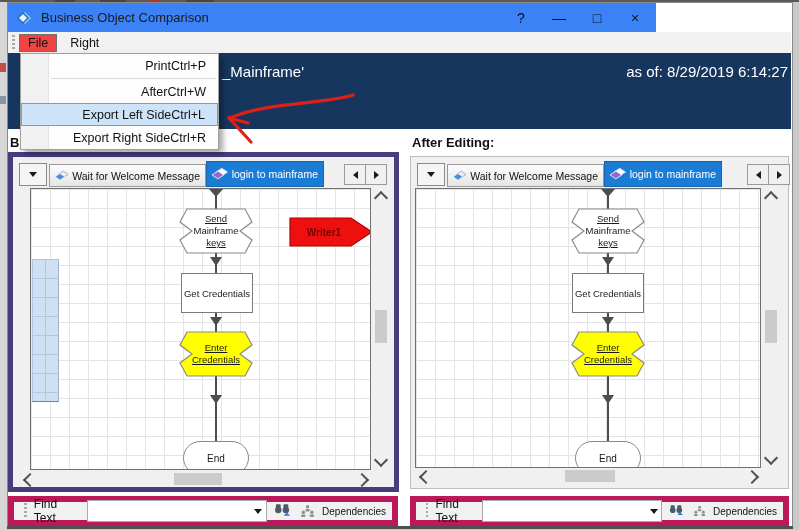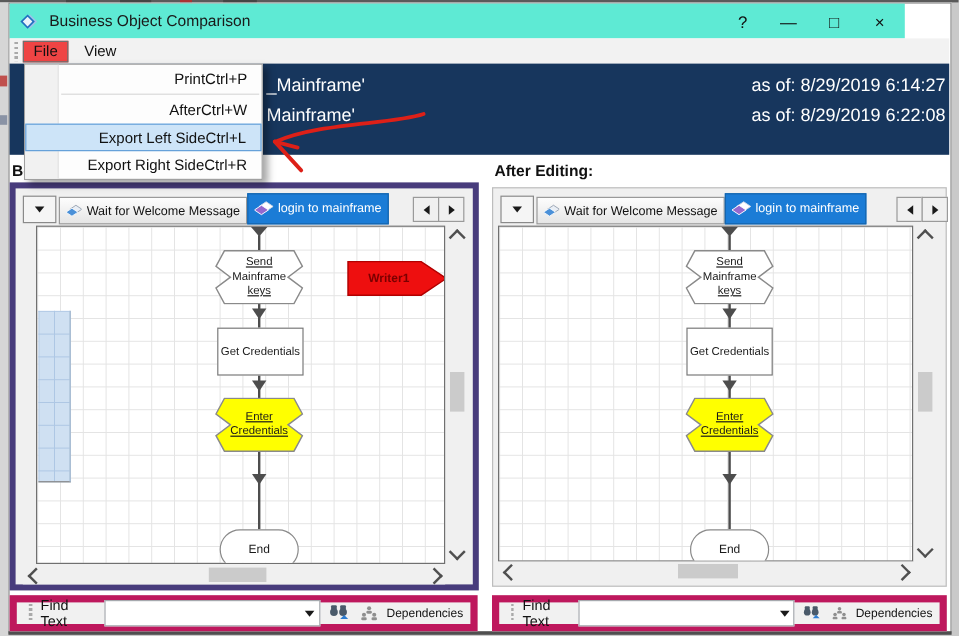"Business Object Comparison" .titlebar { background: #5eead4 -> #3b82f6; width: 746px -> 648px }
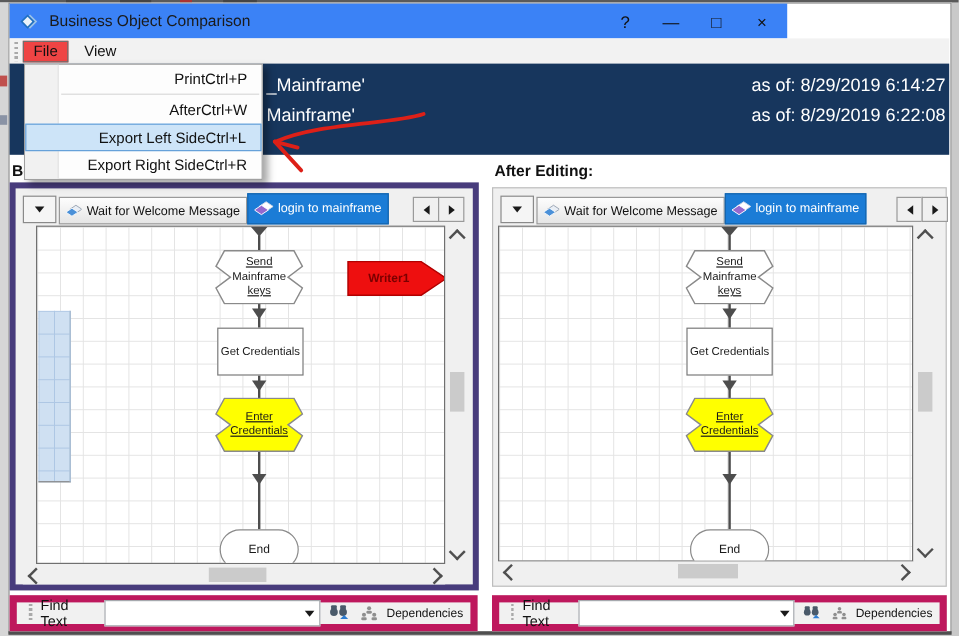"View" div.mi { text: View -> Right }
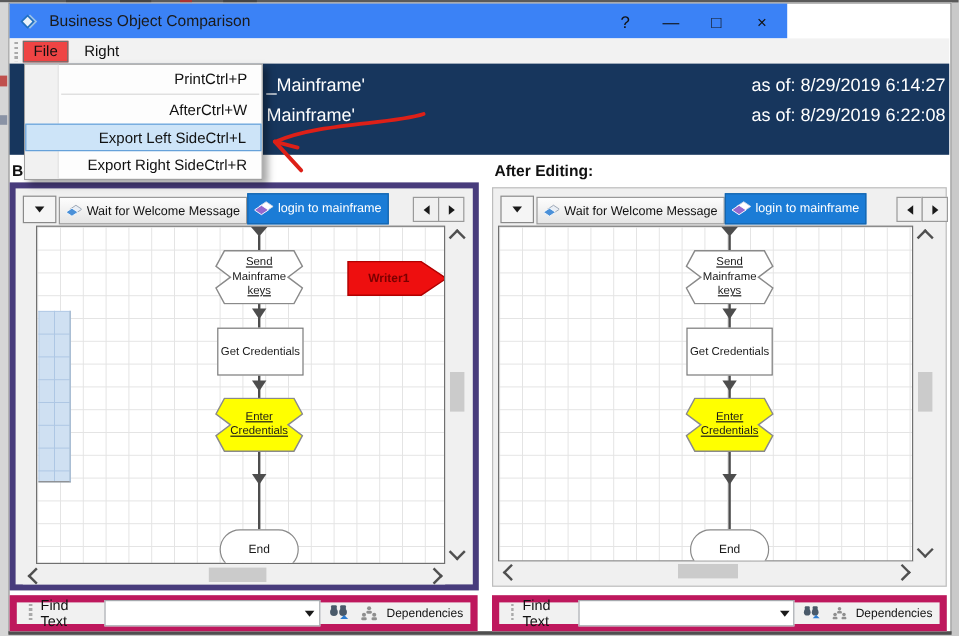"Mainframe'" div.nrow { html: <div> <span>Mainframe'</span> <span>as of: 8/29/2019 6:22:08</span> </div> -> none }
